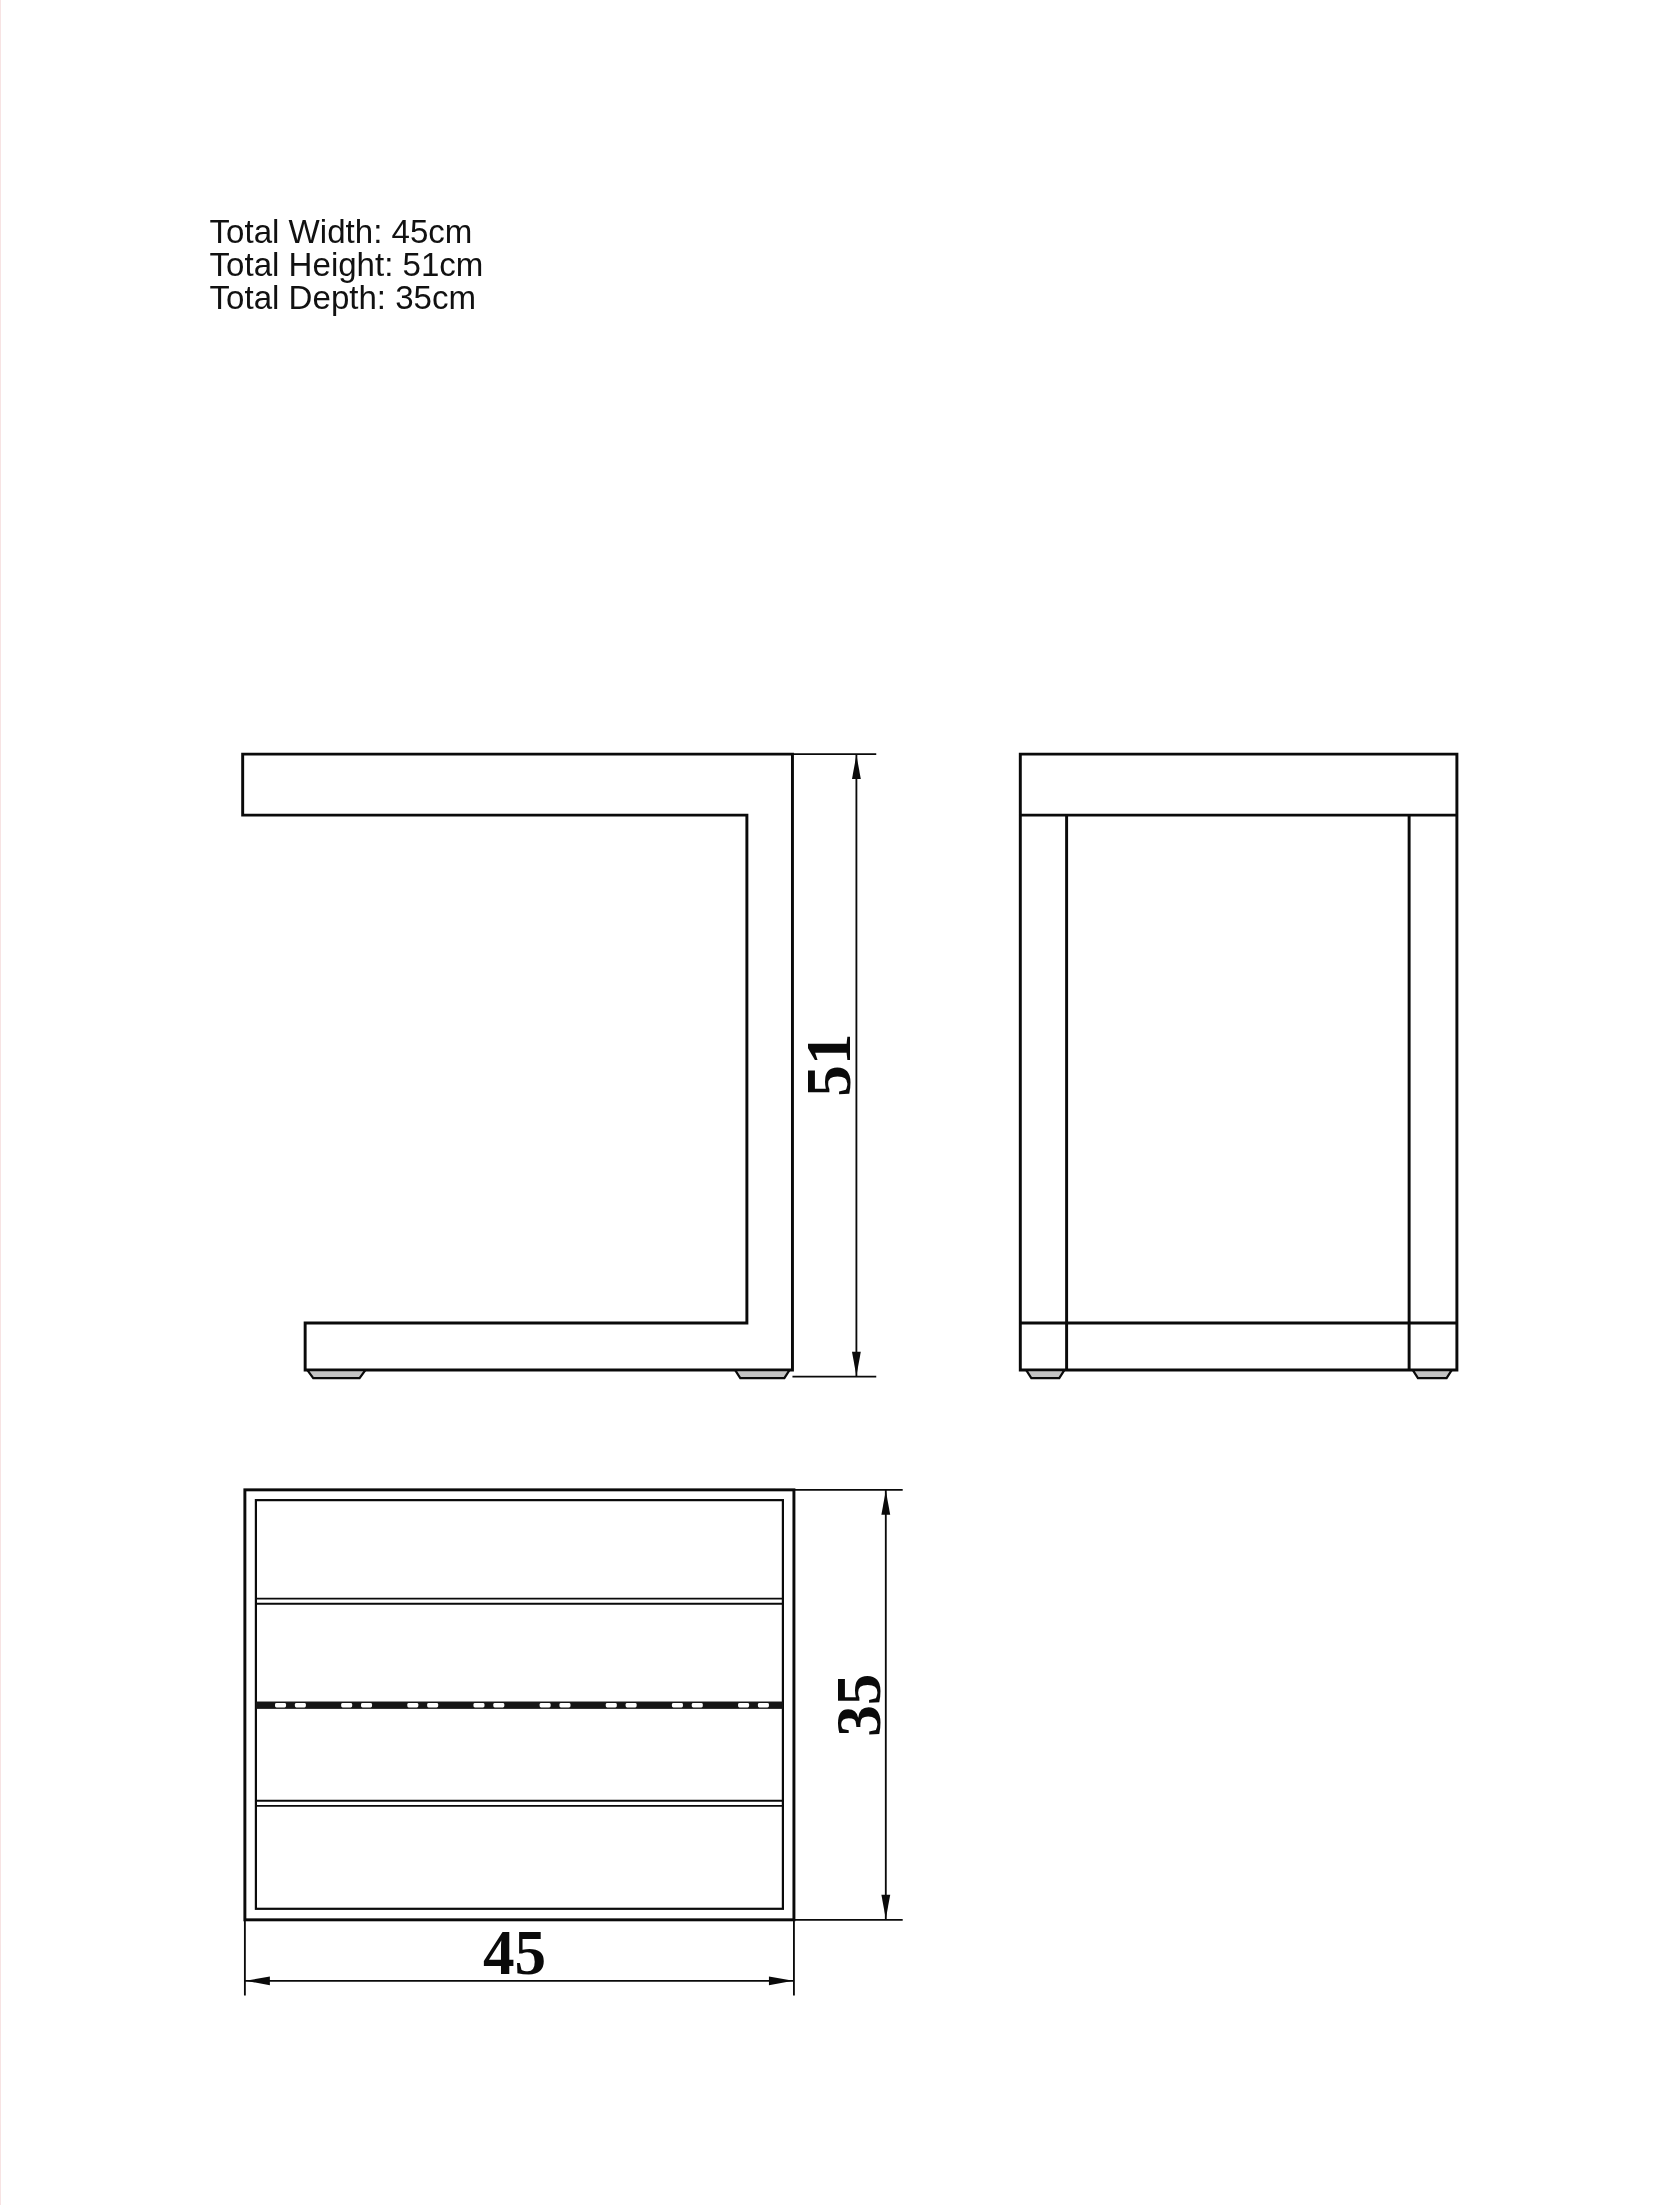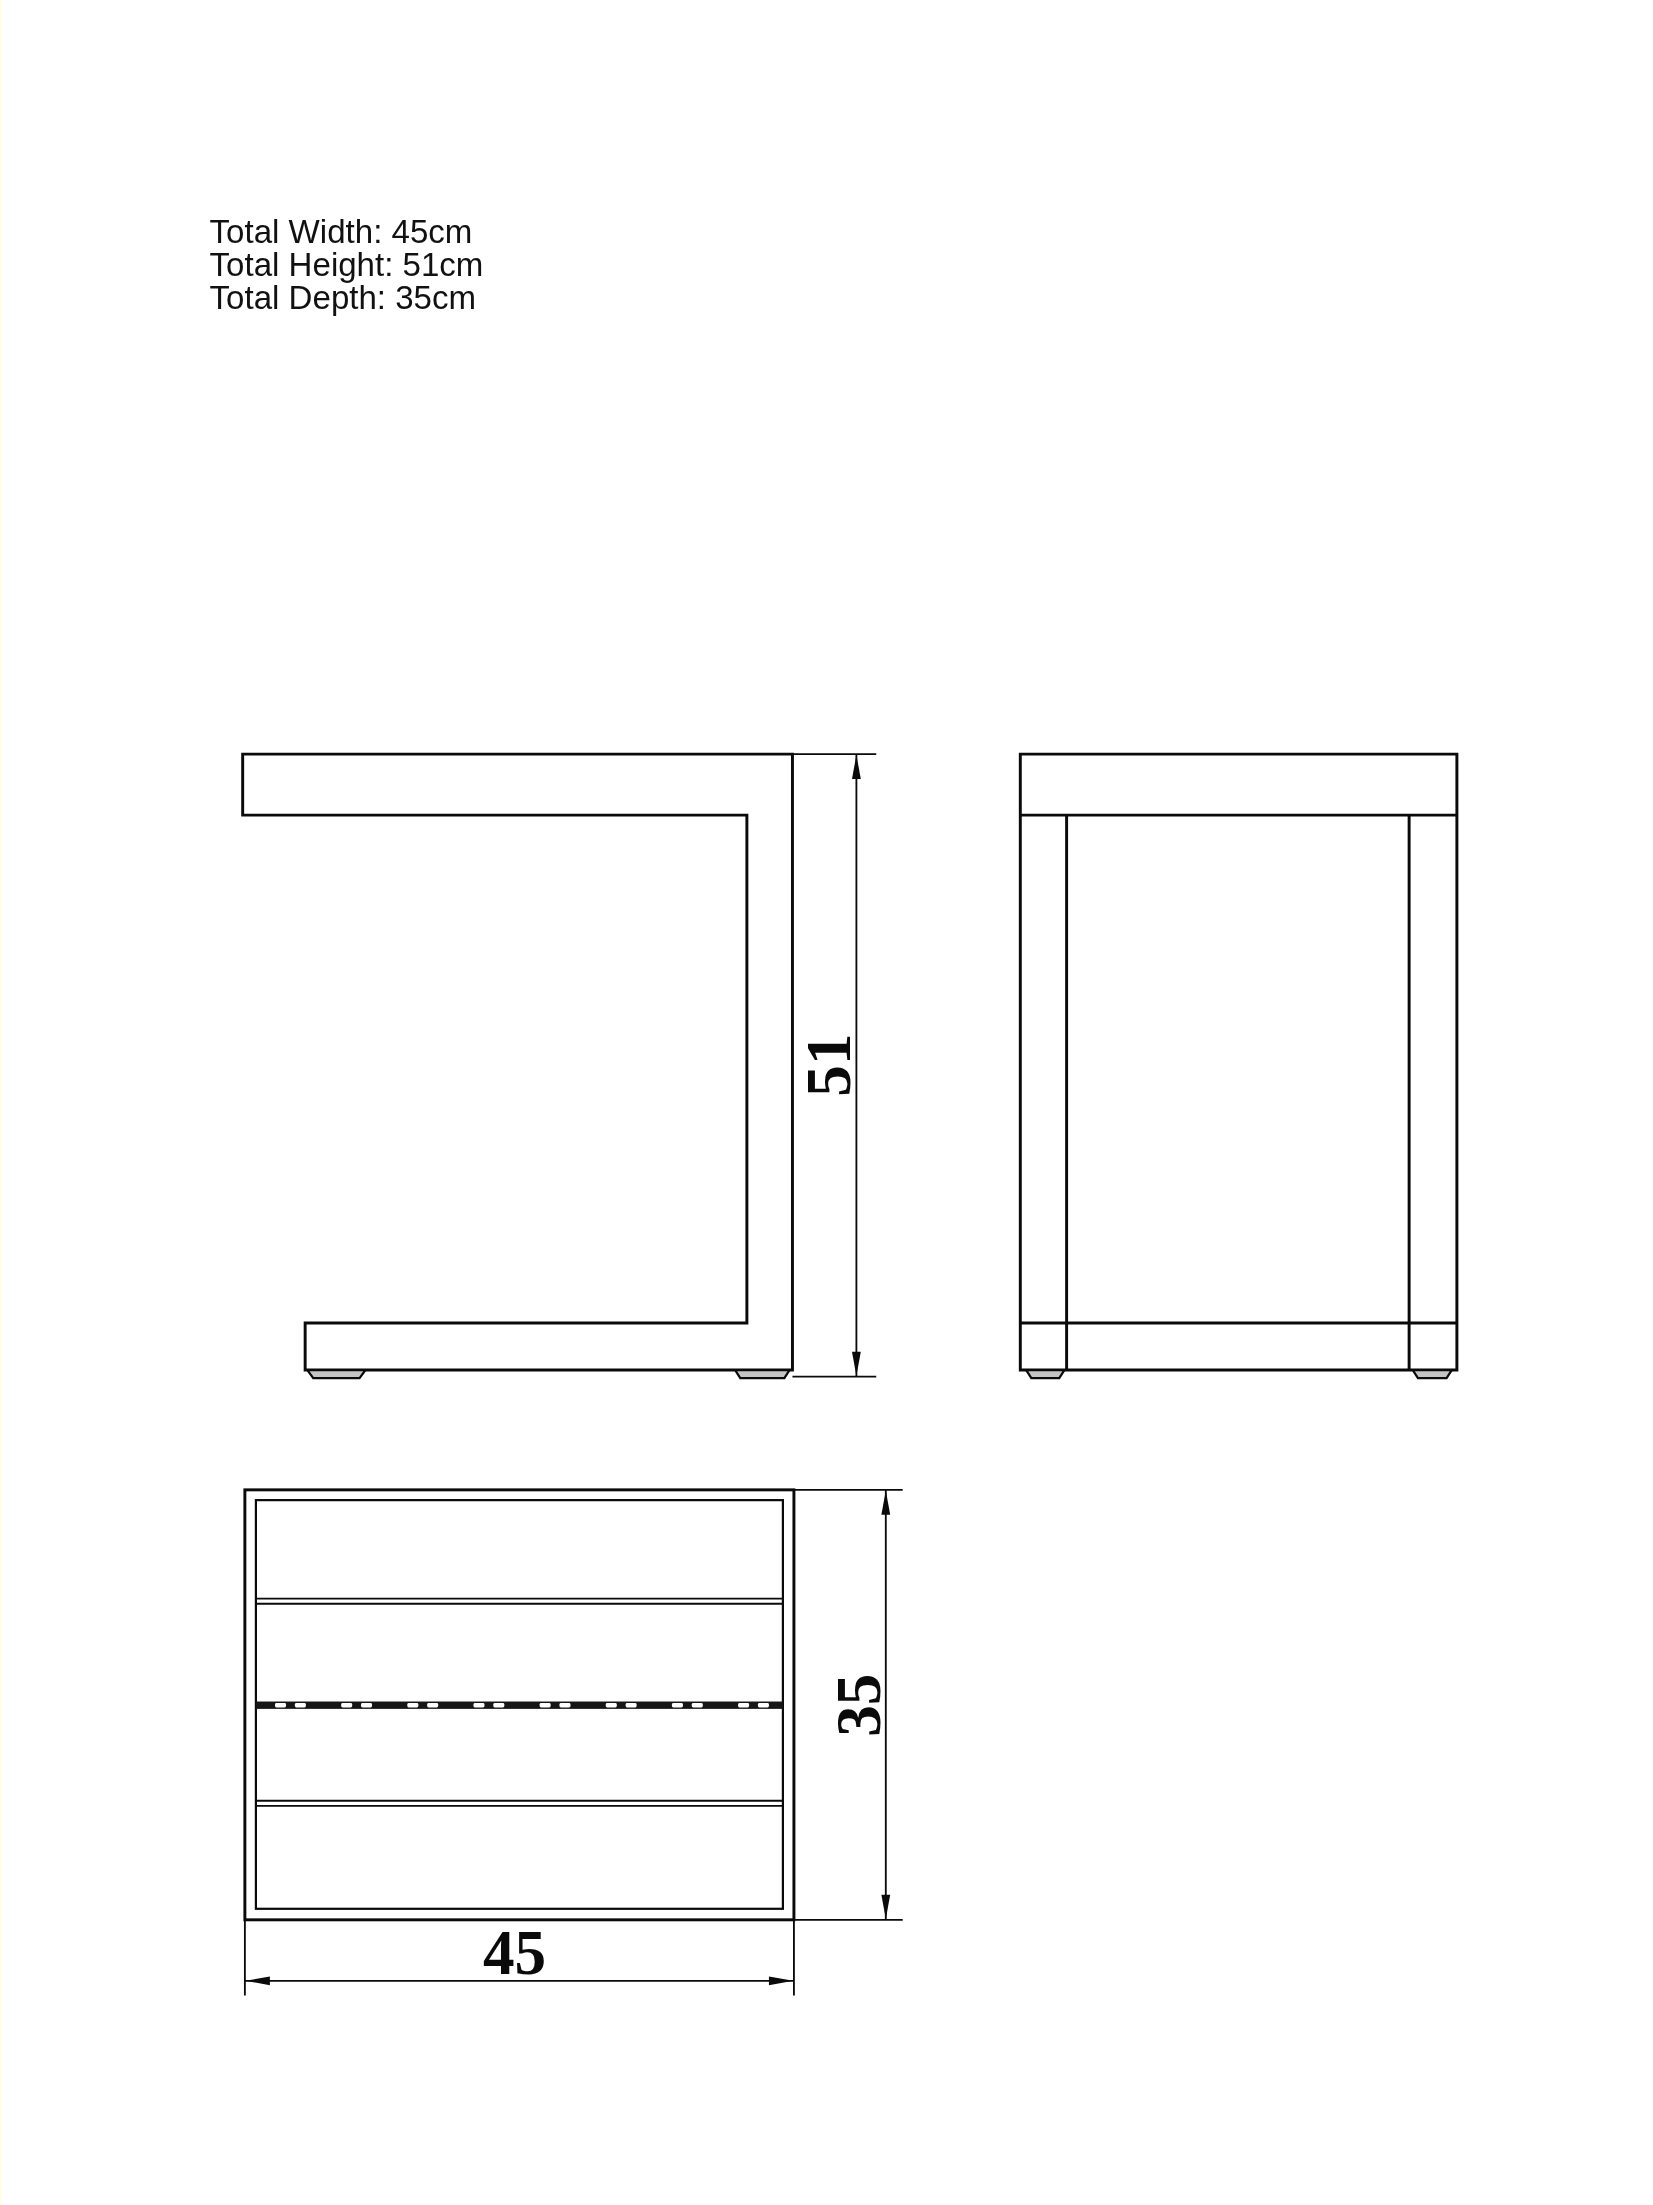"Total Width: 45cm" .canvas { background: #fde047 -> #b91c1c }
